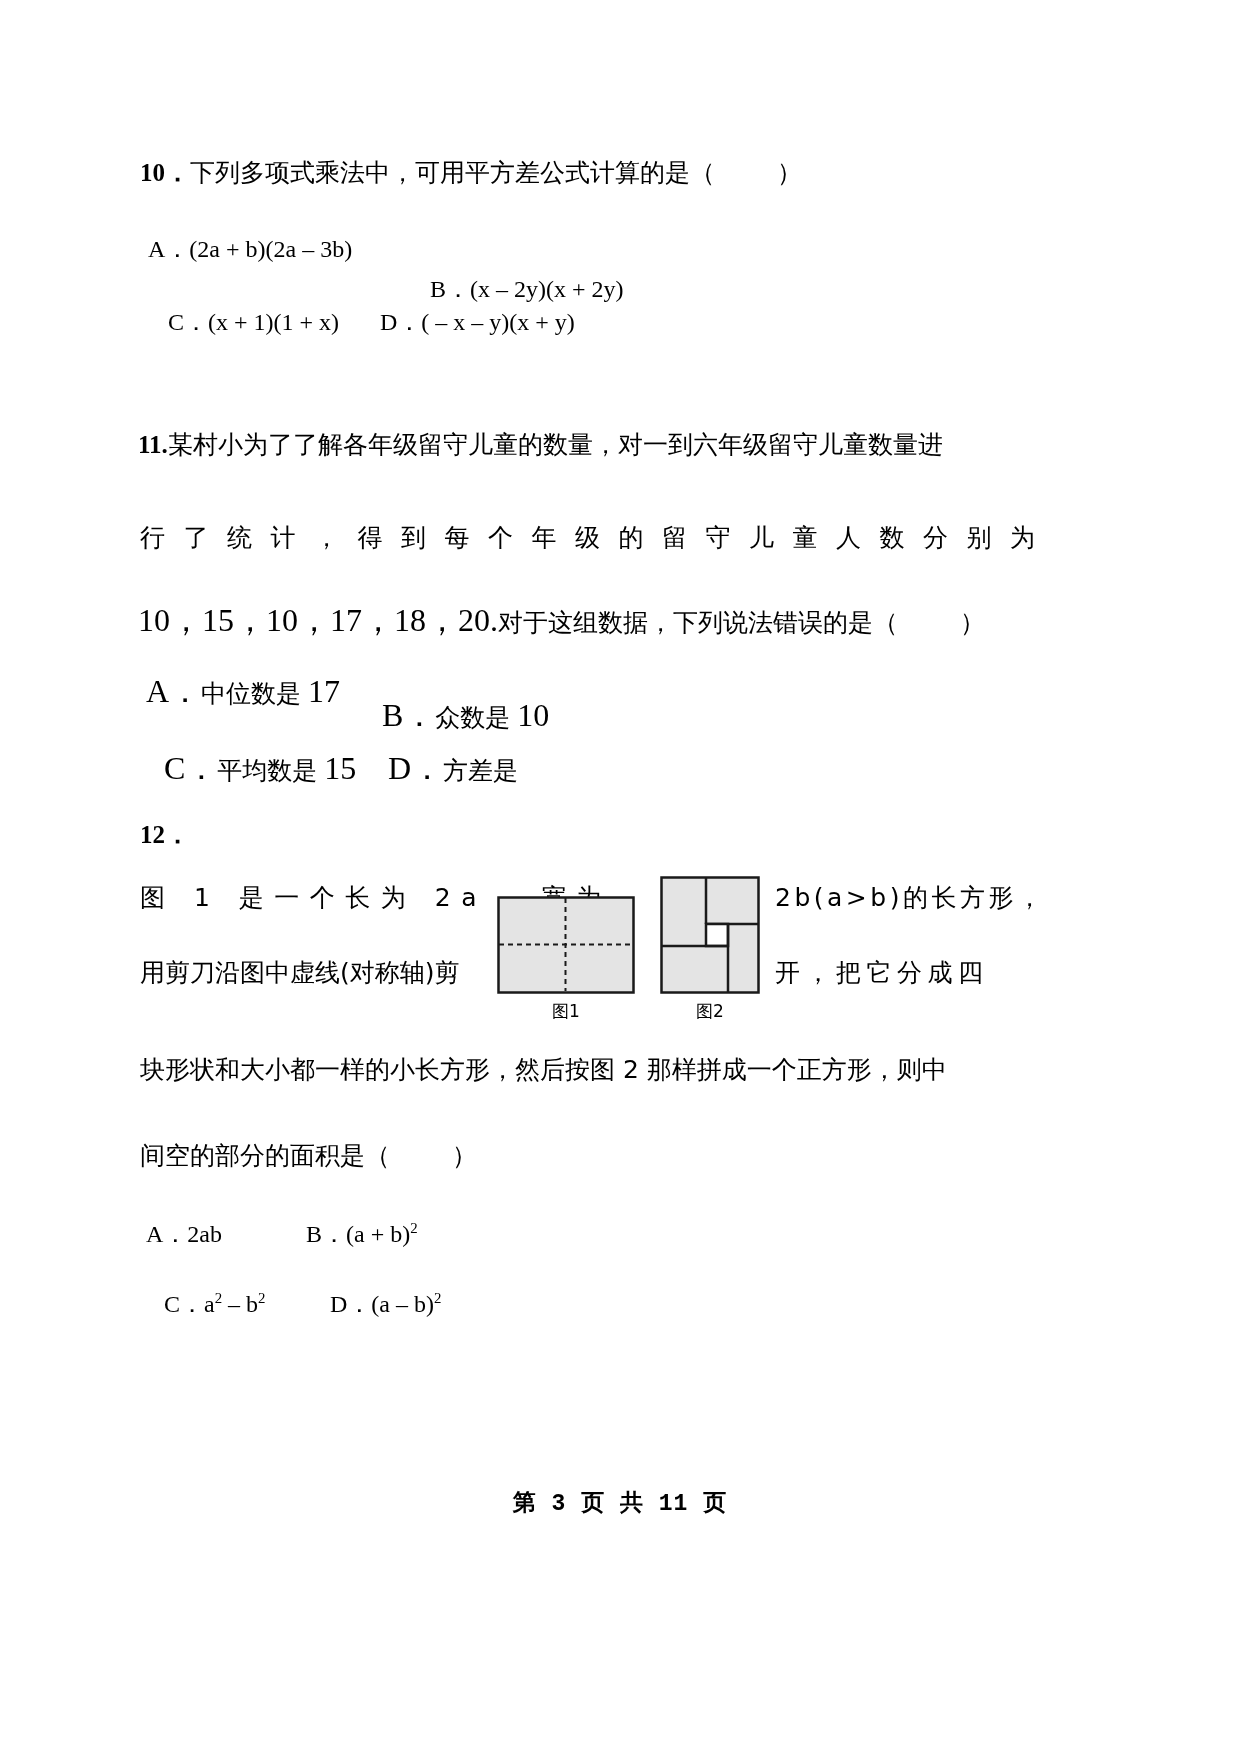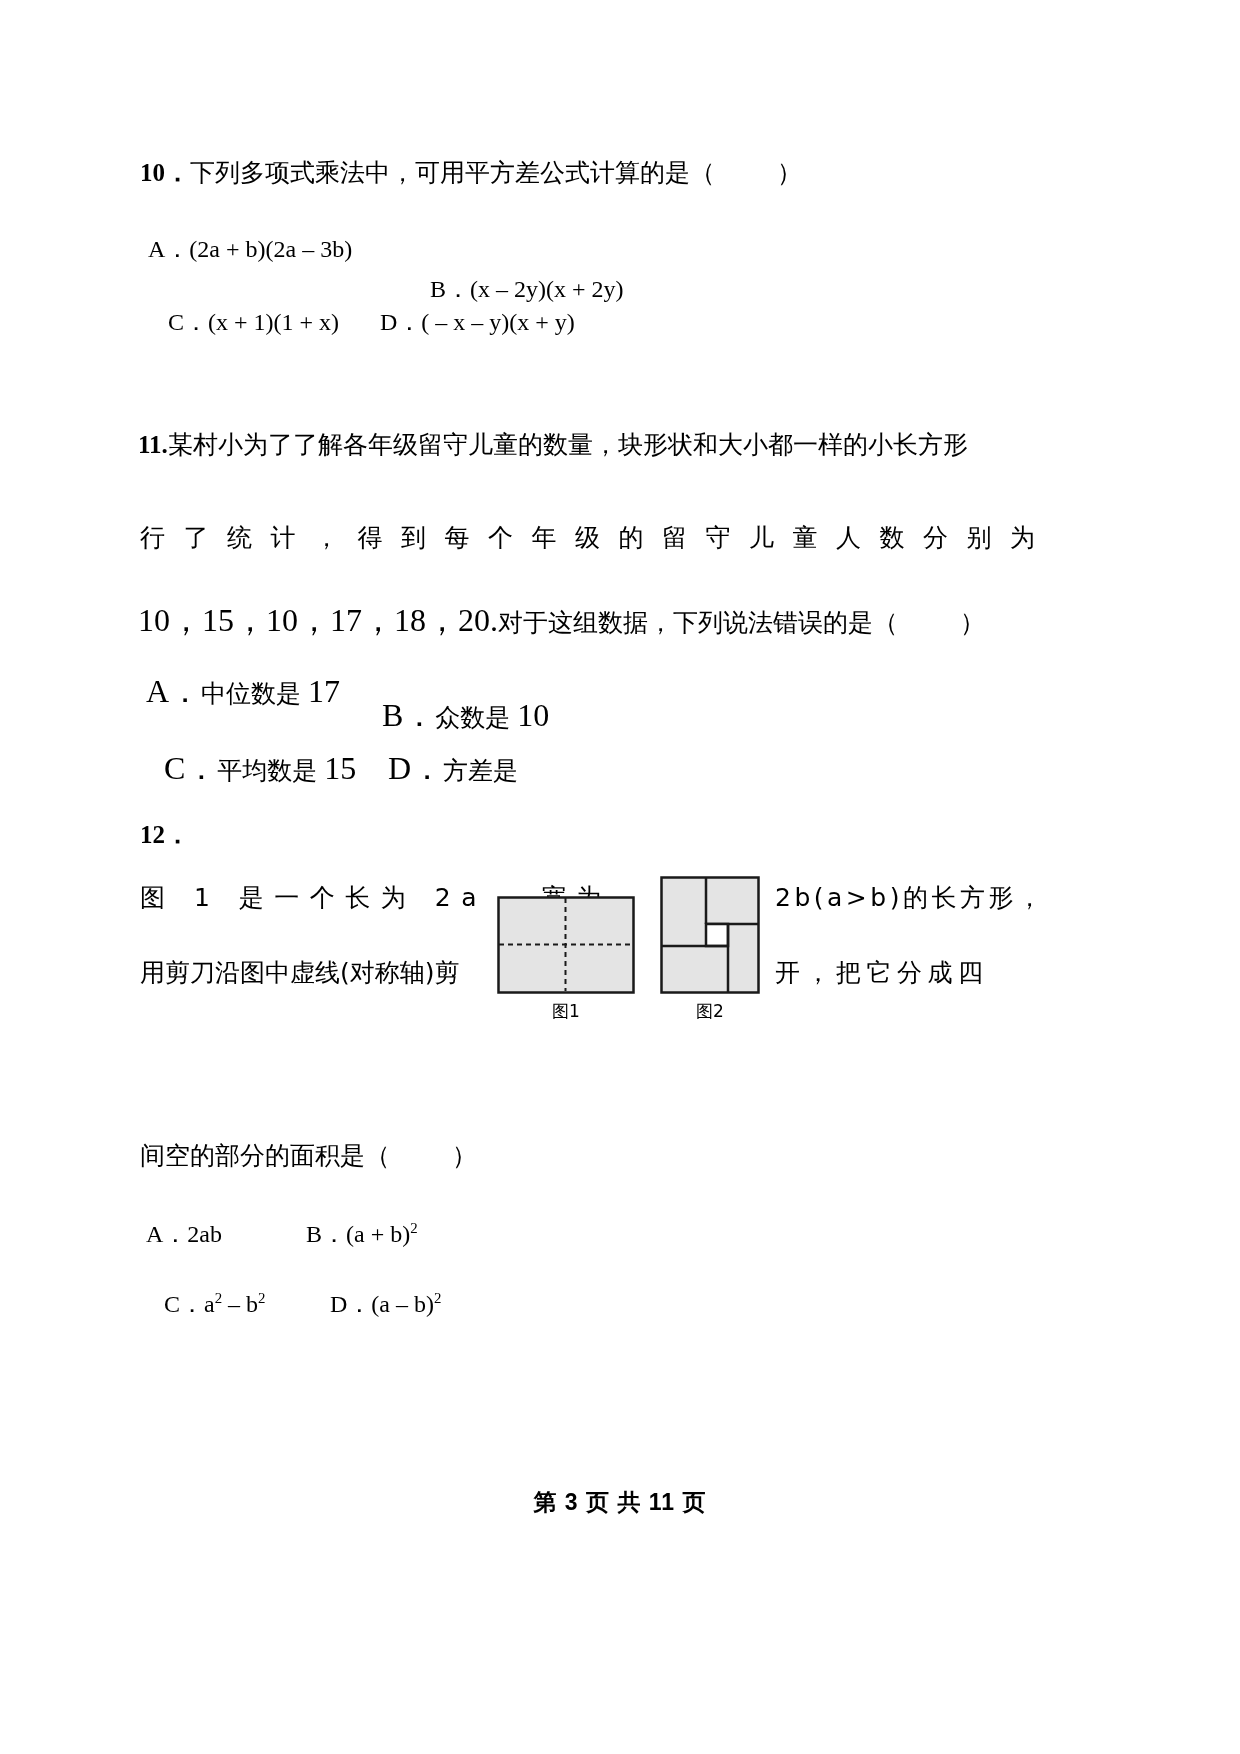"某村小为了了解各年级留守儿童的数量，块形状和大小都一样的小长方形" span.cn { text: 块形状和大小都一样的小长方形 -> 对一到六年级留守儿童数量进 }
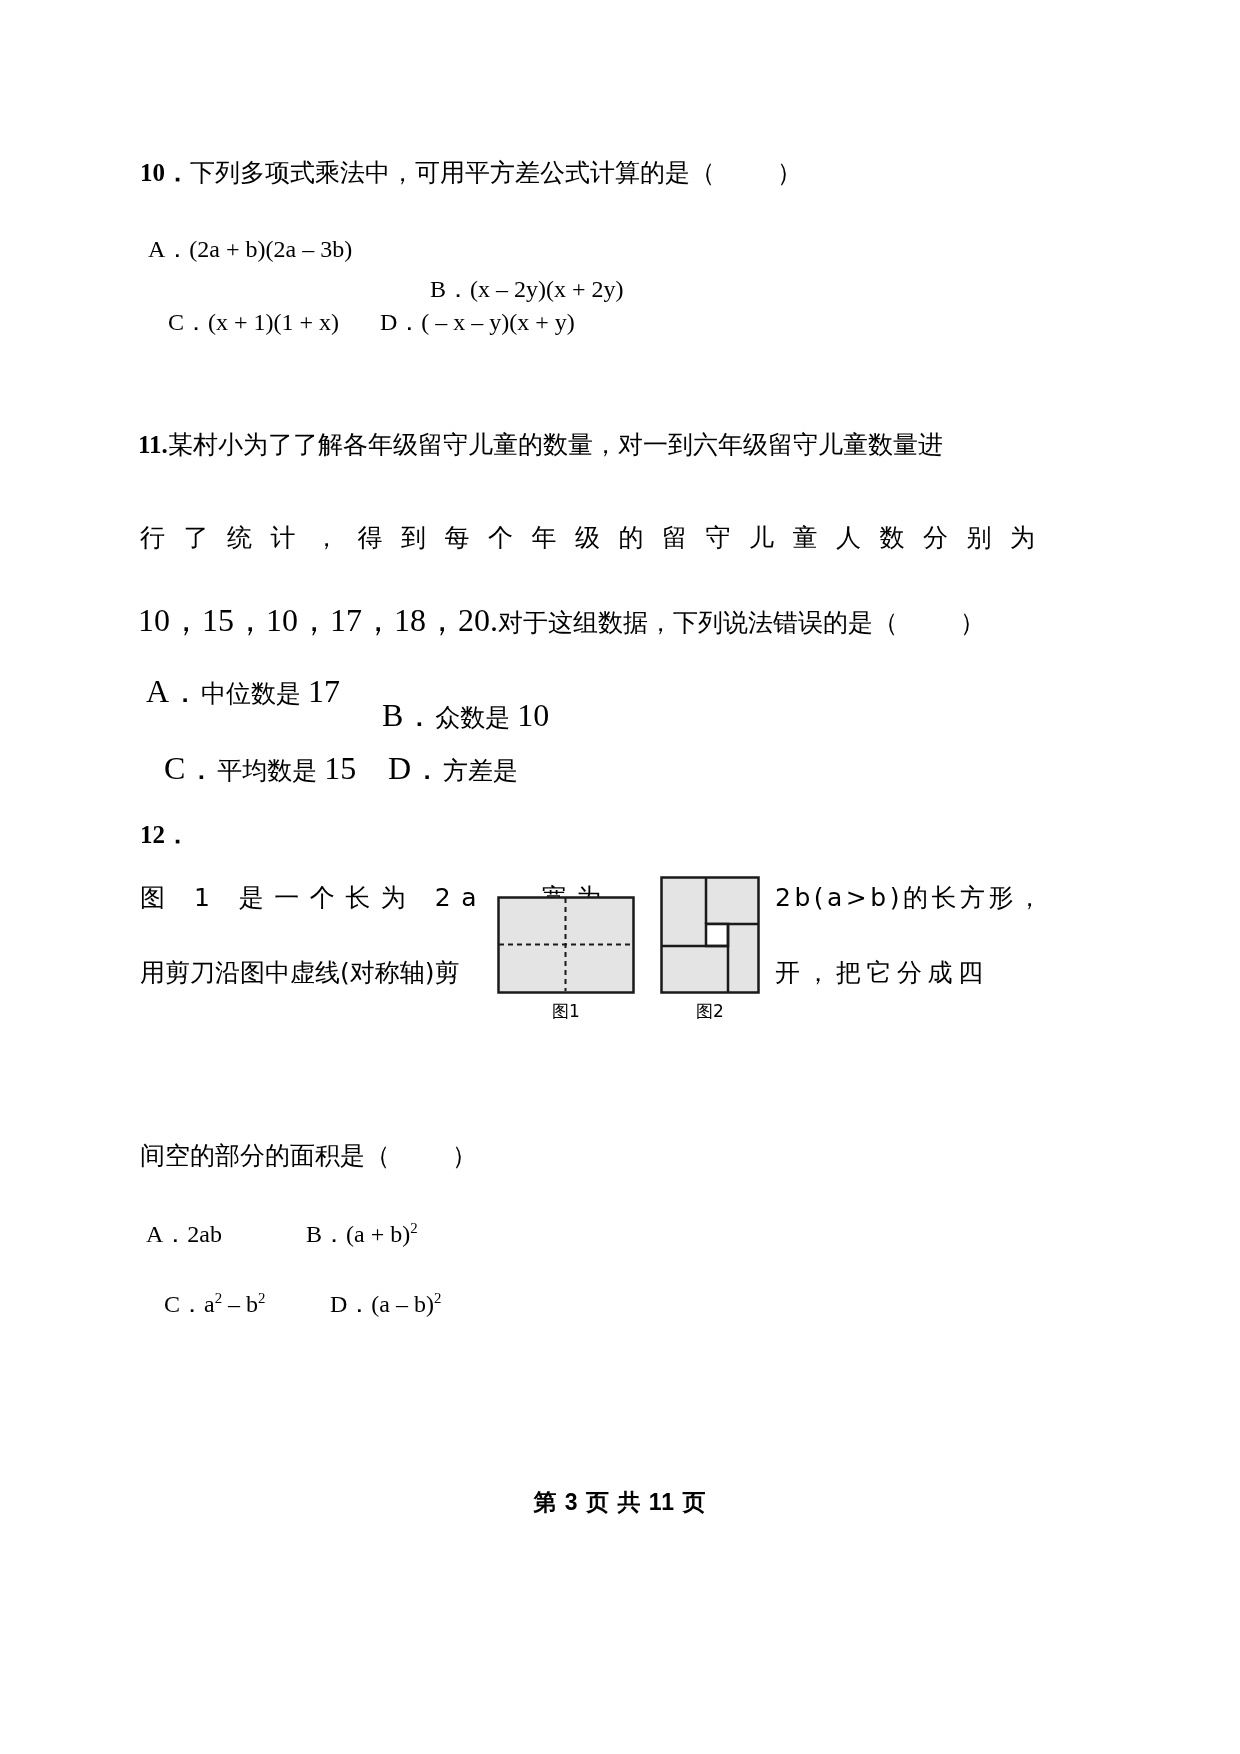"块形状和大小都一样的小长方形，然后按图 2 那样拼成一个正方形，则中" div.q12line { html: none -> <div> <span>块形状和大小都一样的小长方形，然后按图 2 那样拼成一个正方形，则中</span> </div> }
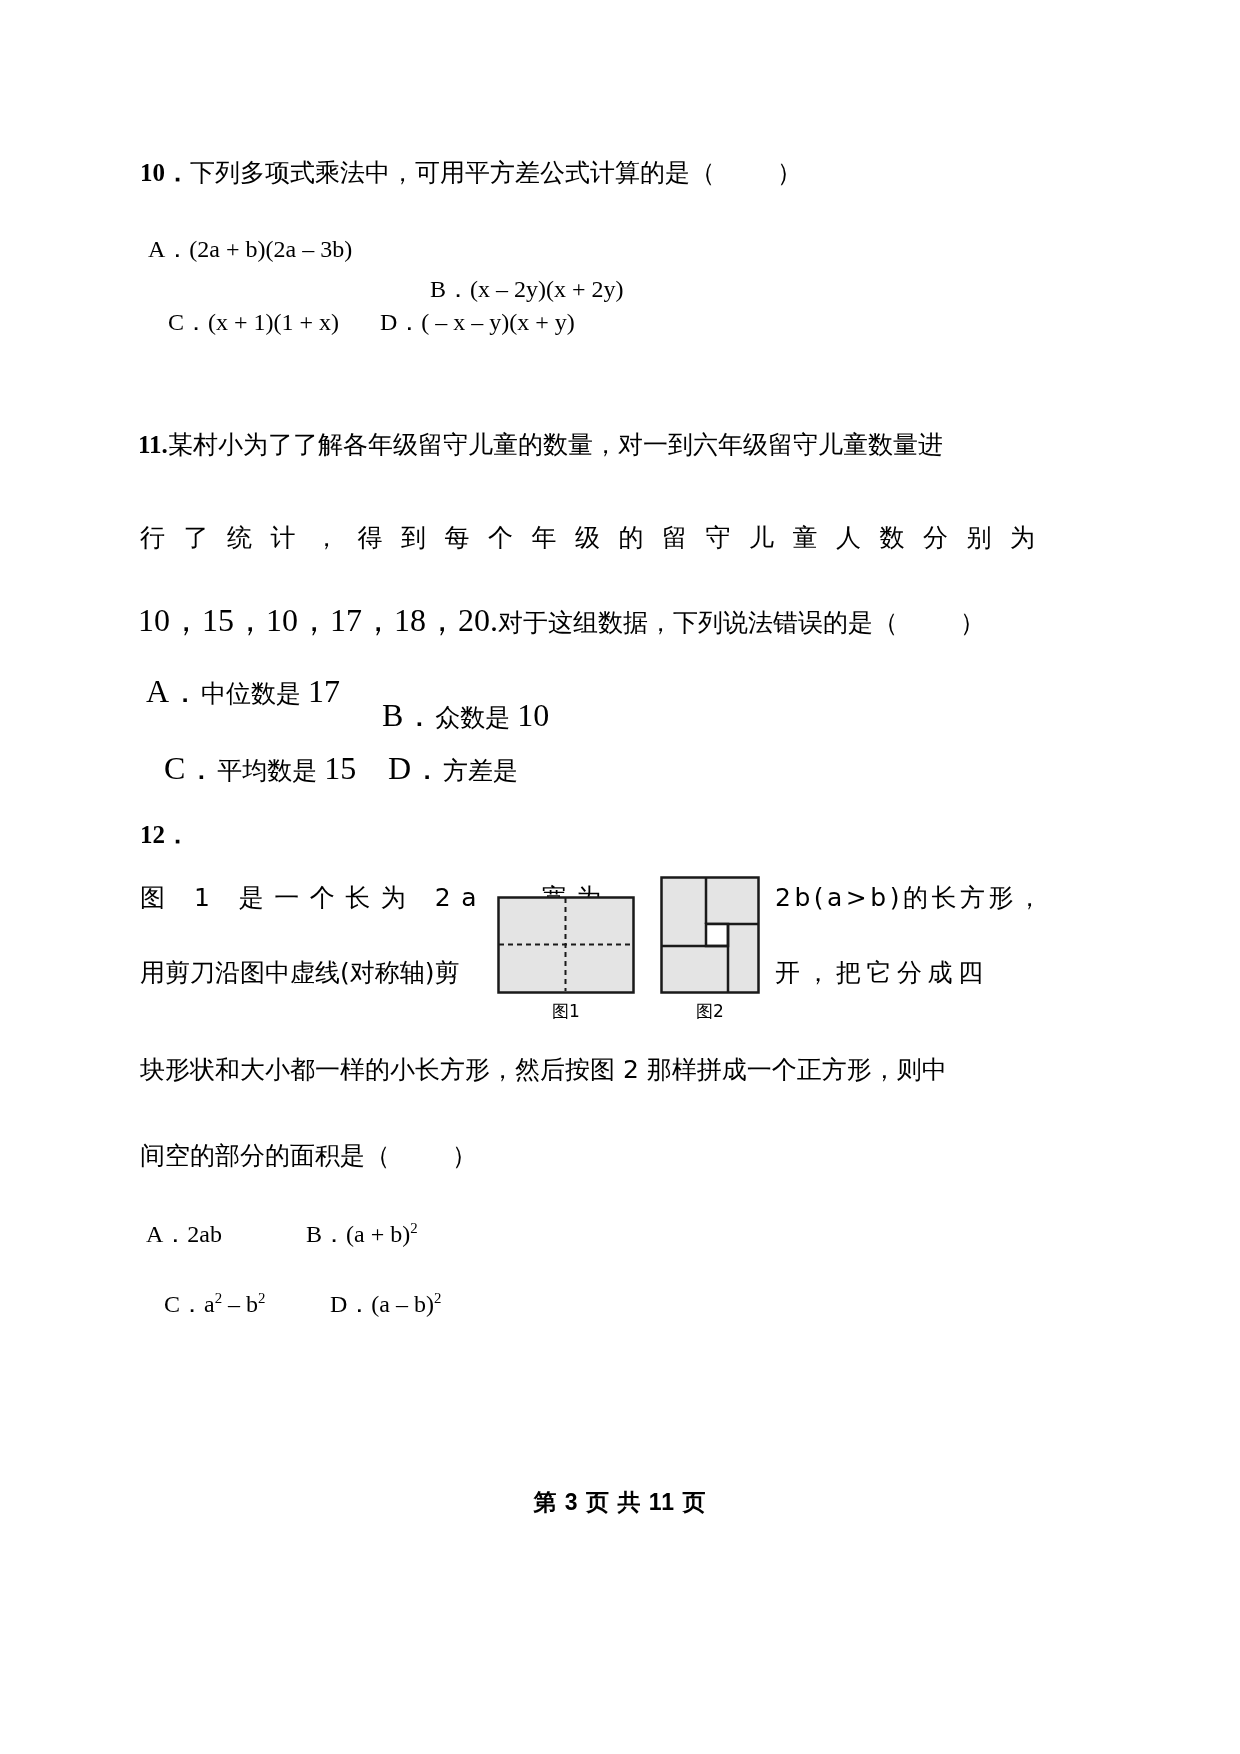"第 3 页 共 11" .footer { font-family: Liberation Sans, sans-serif -> Liberation Mono, monospace }
